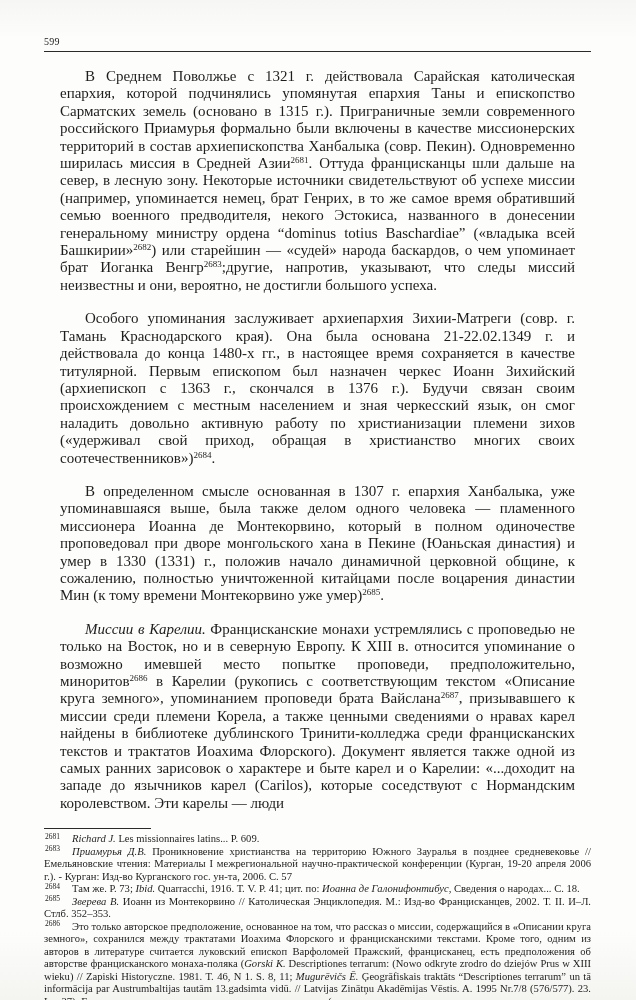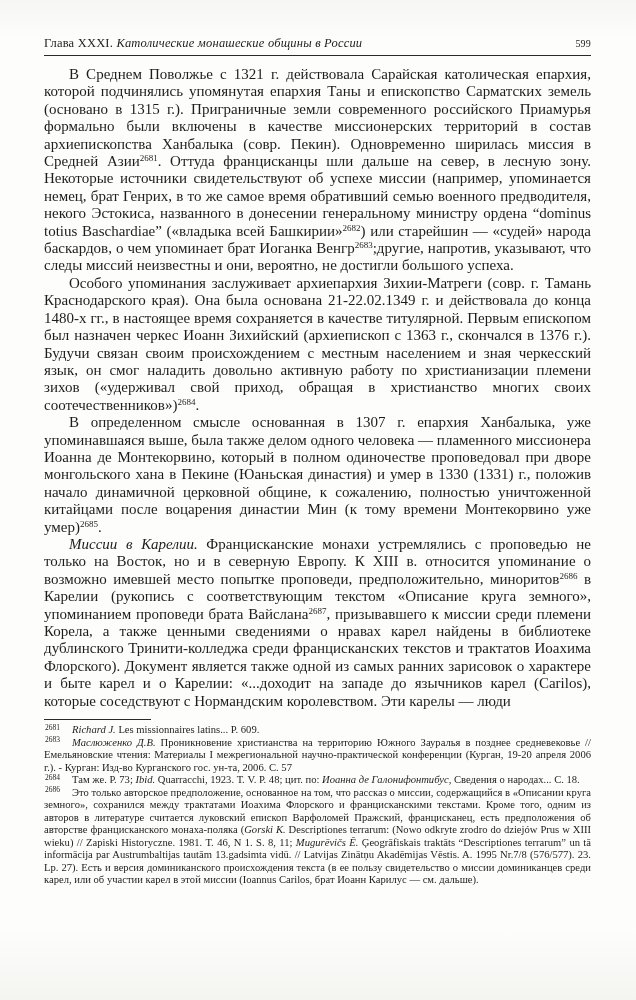"Глава XXXI. Католические монашеские" span { html: <span> <span>Глава XXXI.</span><span> Католические монашеские общины в России</span> </span> -> none }
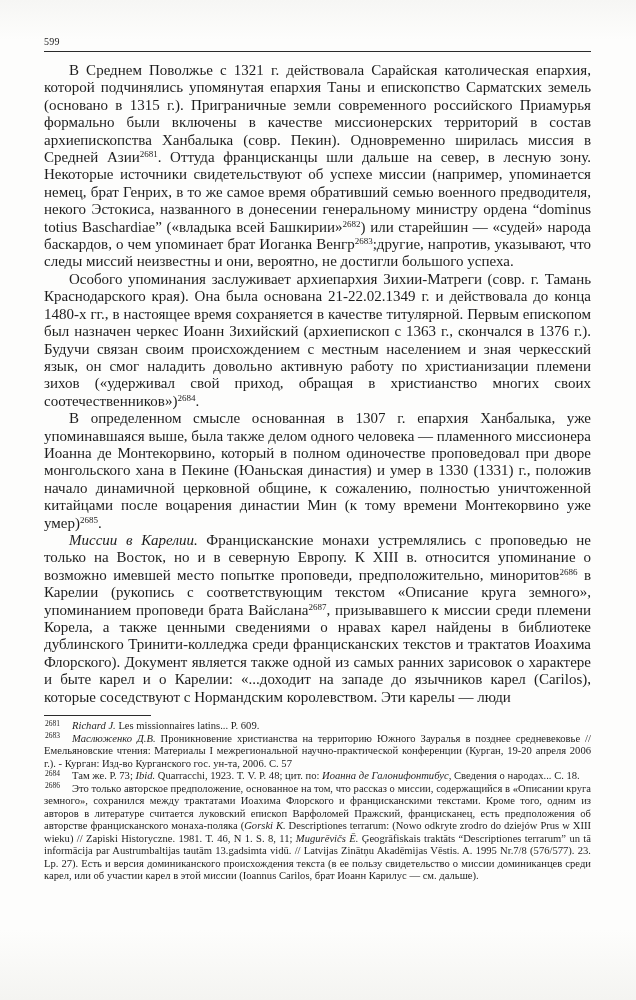"В Среднем Поволжье с 1321" .bodytext p { margin: 0 -> 16px }
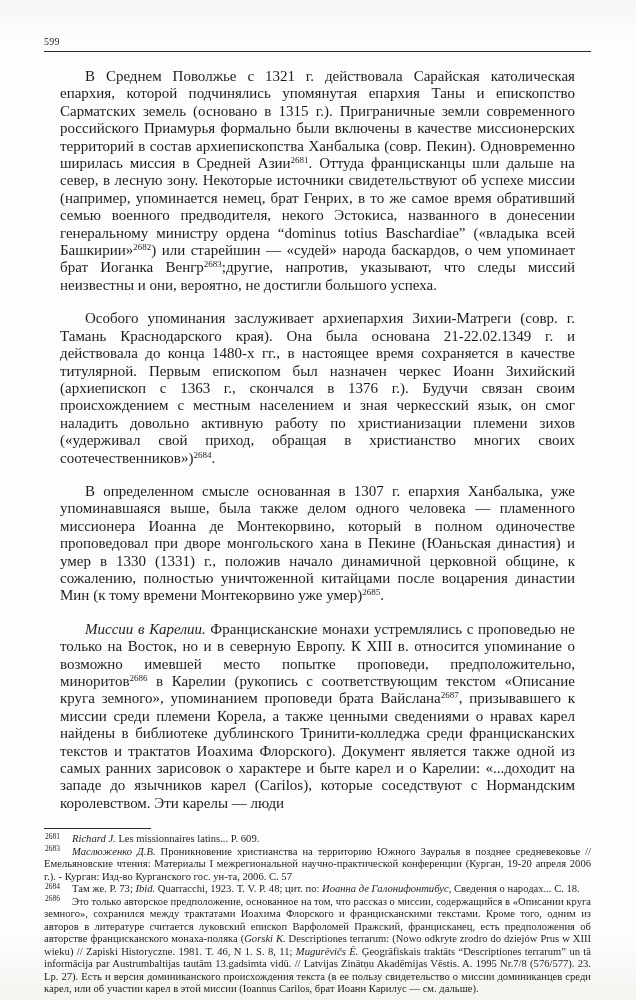"Маслюженко Д.В." i { text: Маслюженко -> Приамурья }
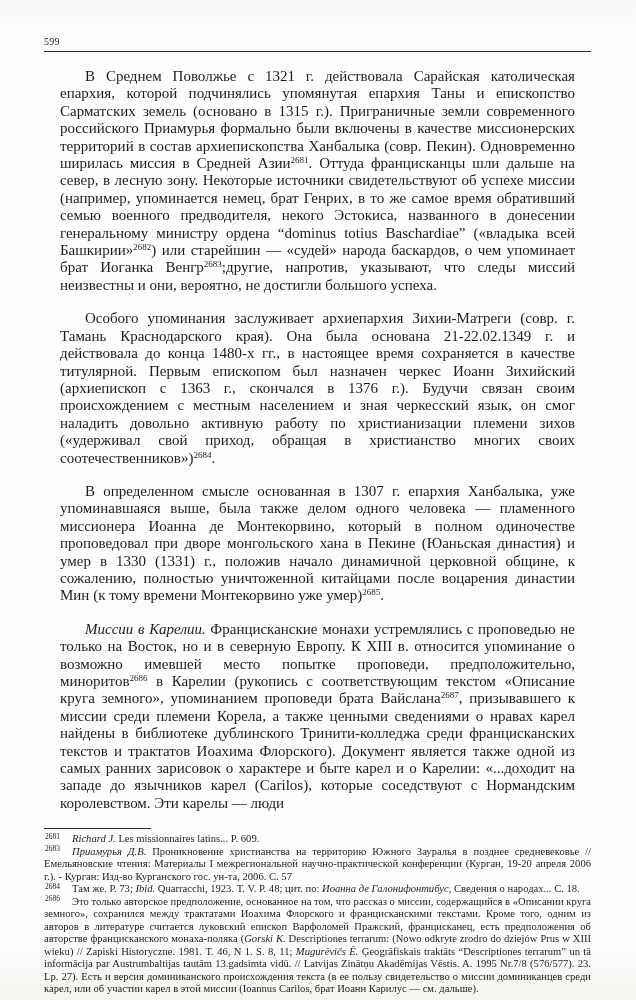"Quarracchi, 1923. Т. V. Р." span { text: 1923. Т. V. Р. 48 -> 1916. Т. V. Р. 41 }
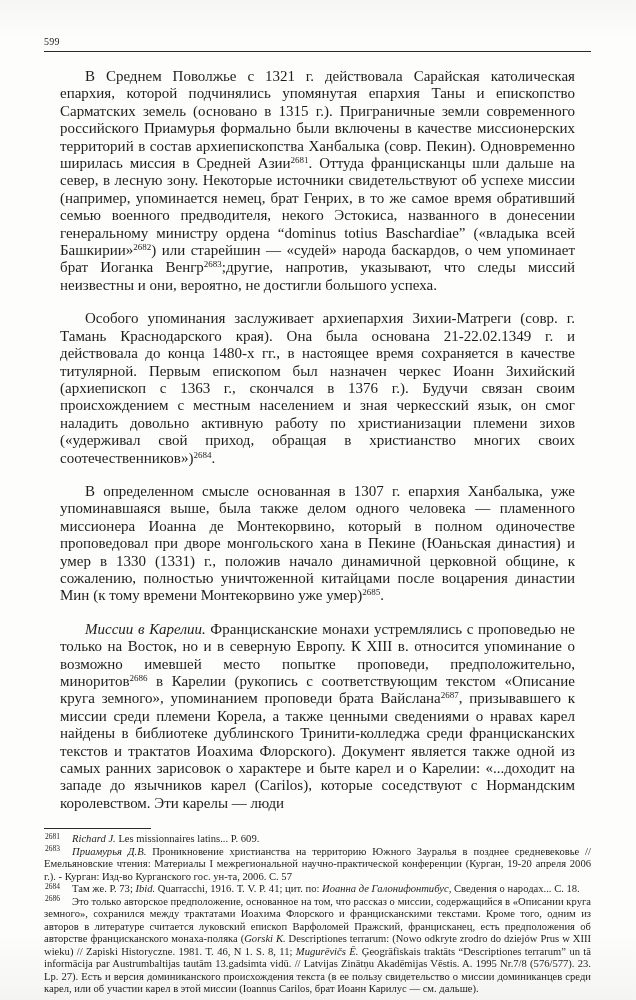"2685 Зверева В. Иоанн из" div.footnote { html: none -> <div><sup>2685</sup><i>Зверева В.</i><span> Иоанн из Монтекорвино // Католическая Энциклопедия. М.: Изд-во Францисканцев, 2002. Т. II. И–Л. Стлб. 352–353.</span></div> }
